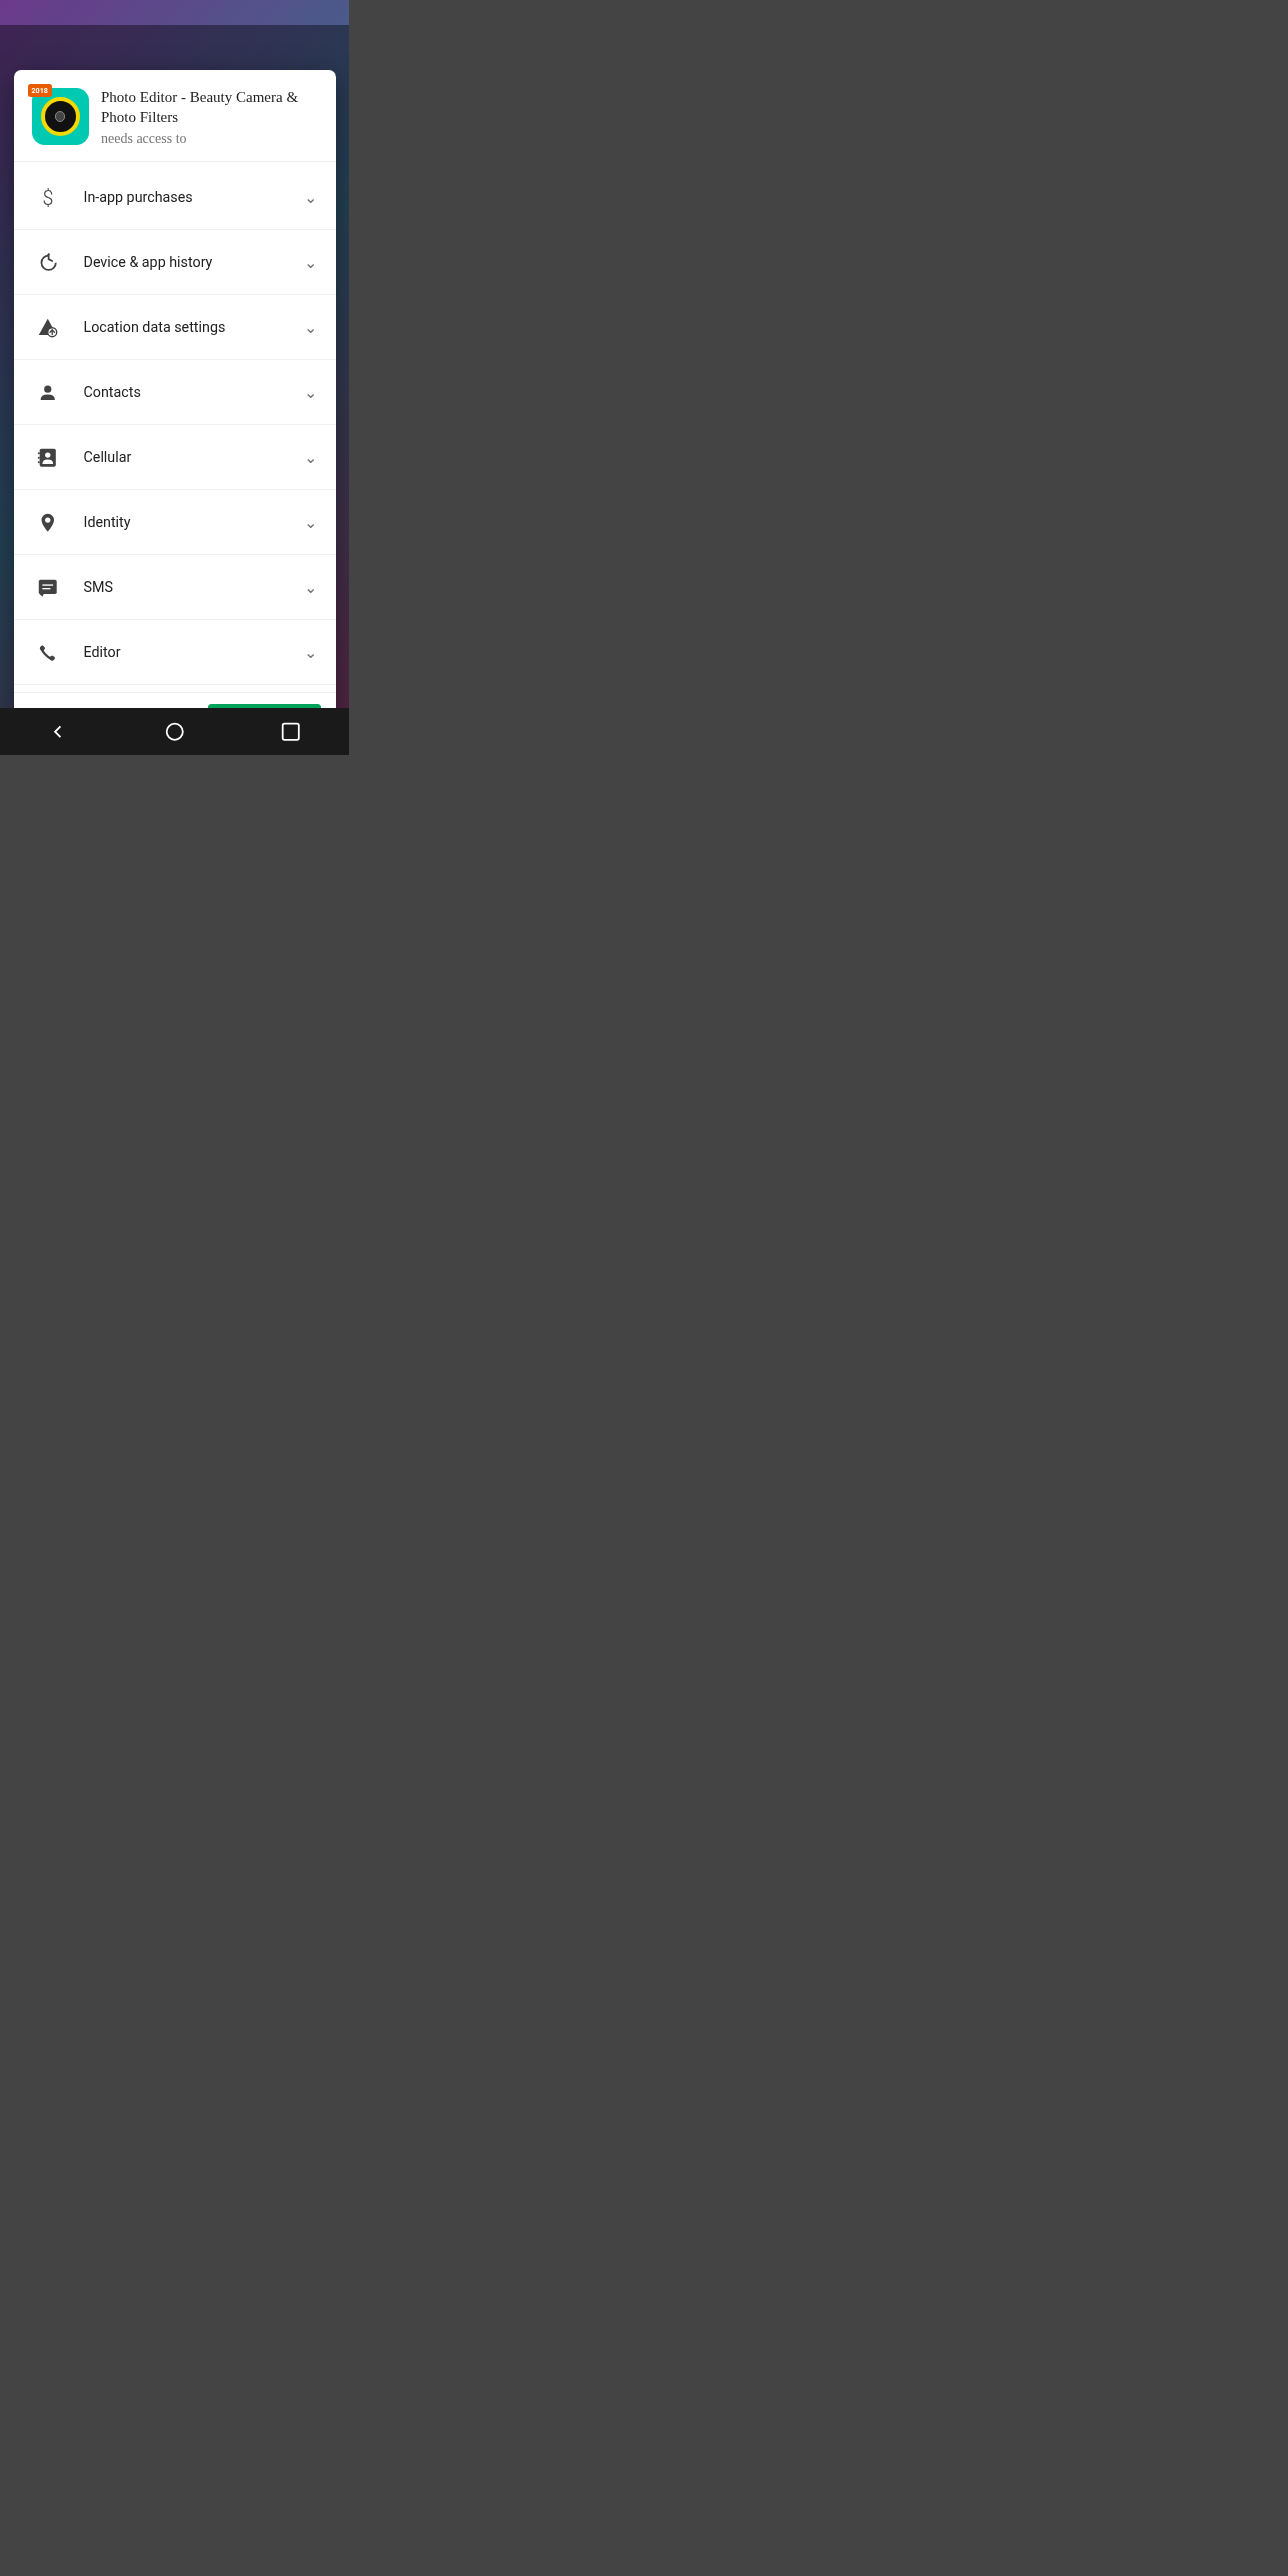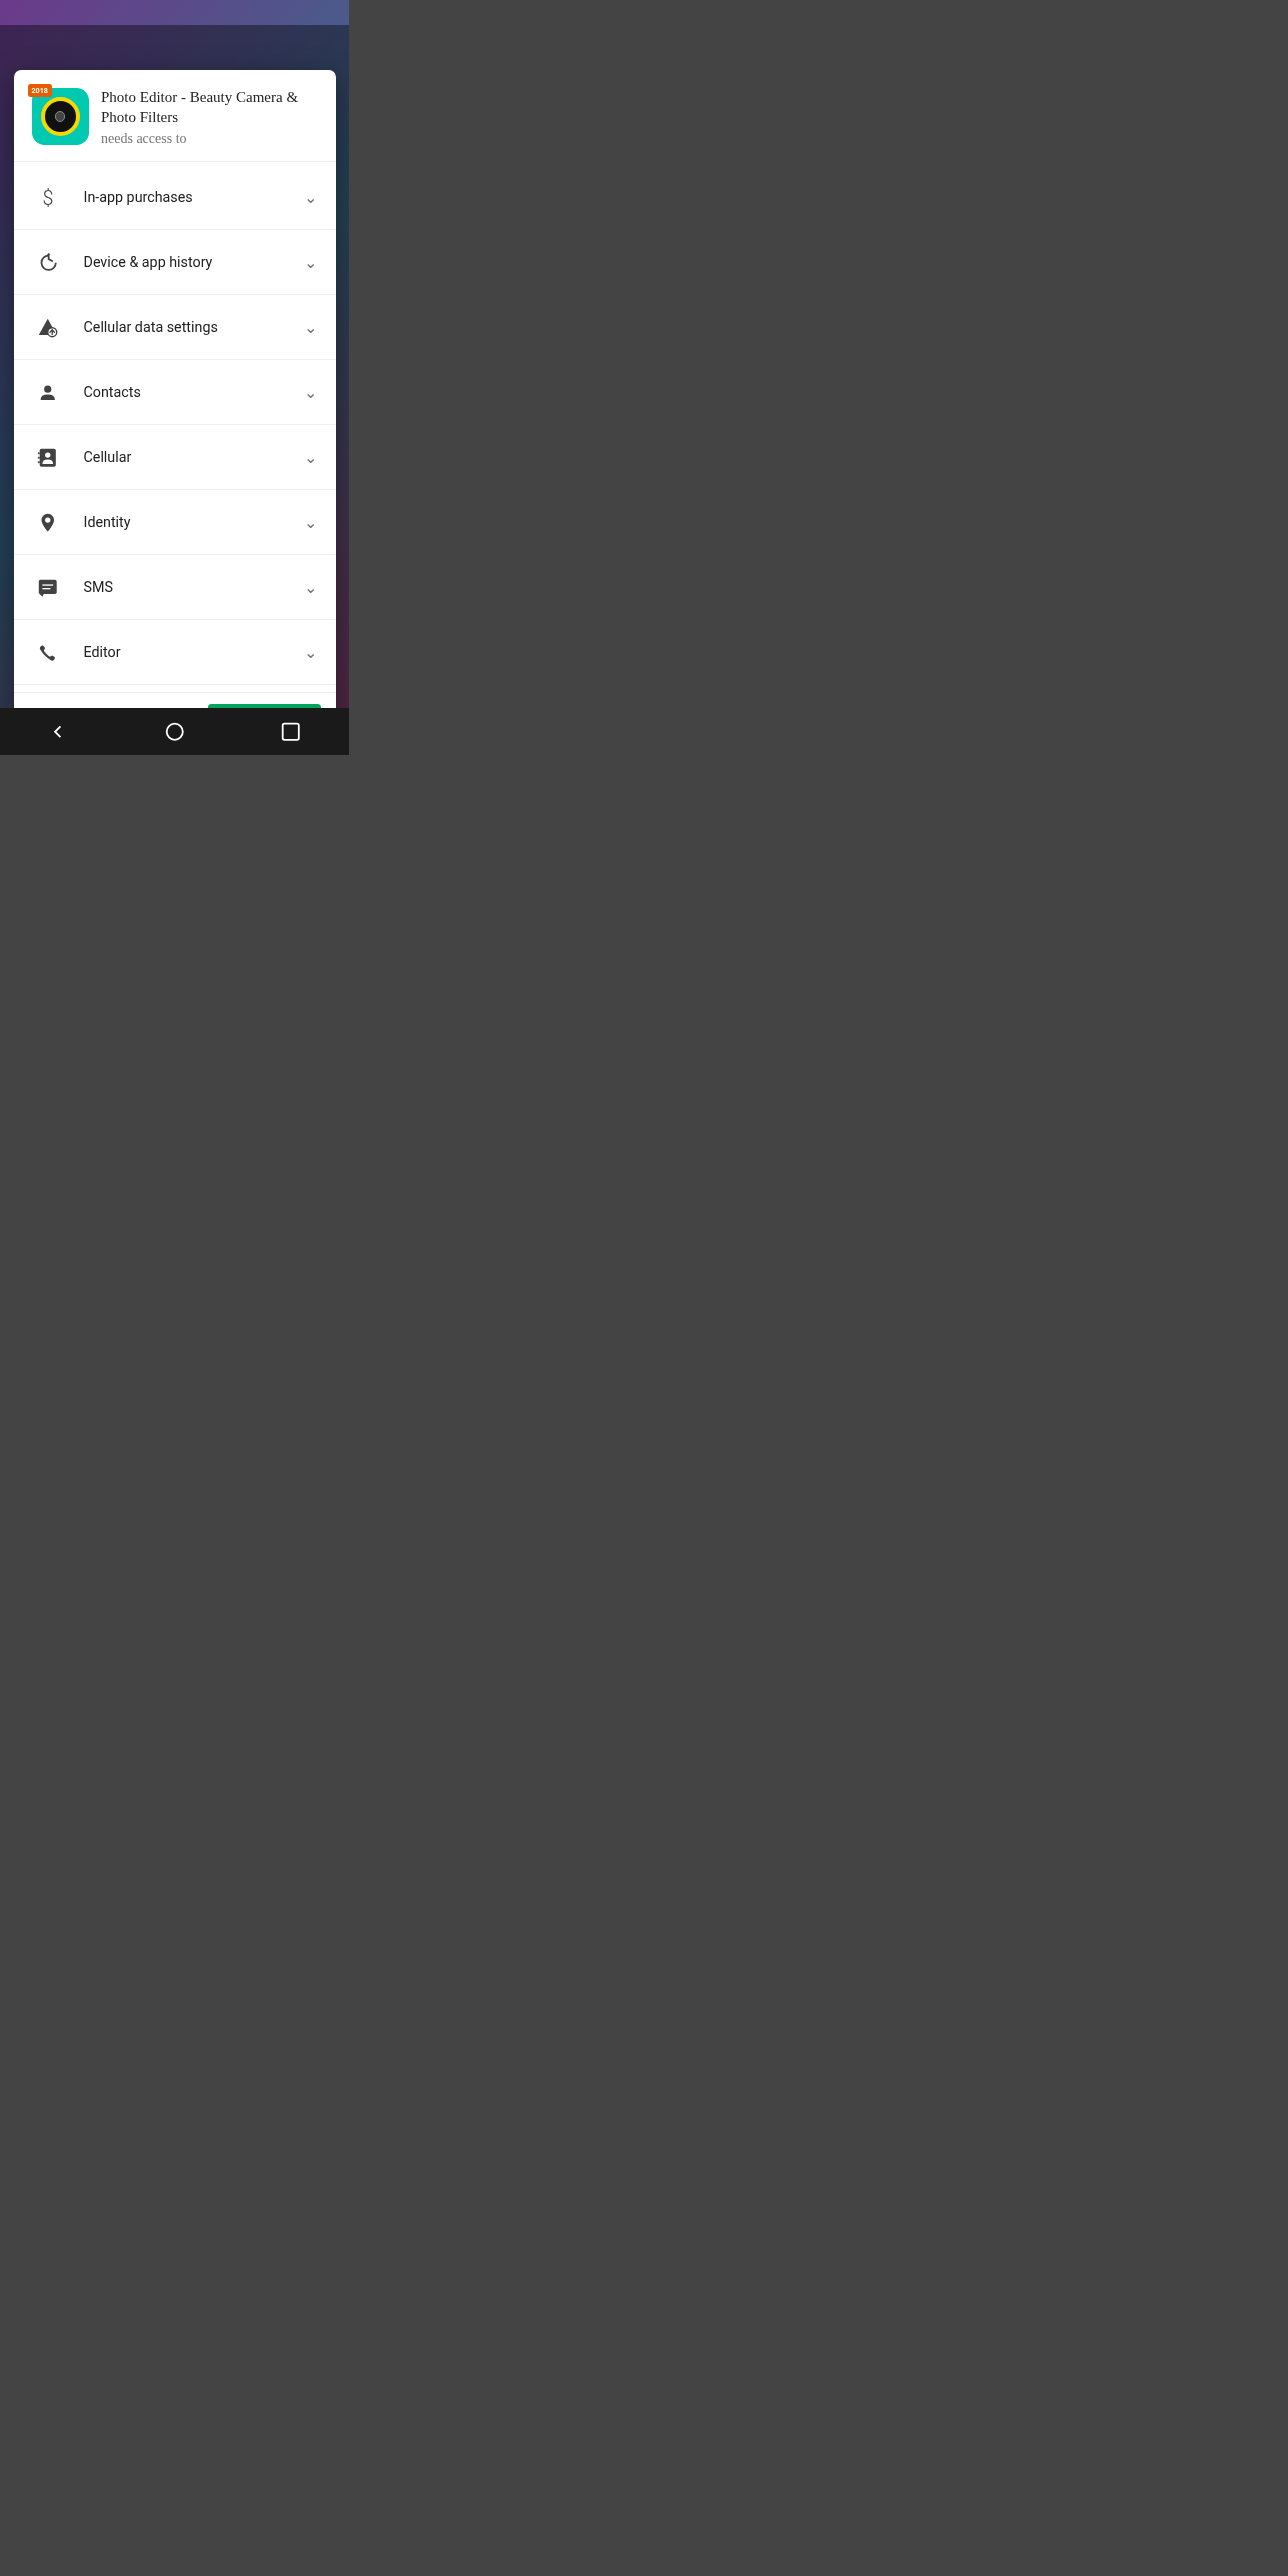"Cellular data settings" span.perm-label { text: Cellular -> Location }
